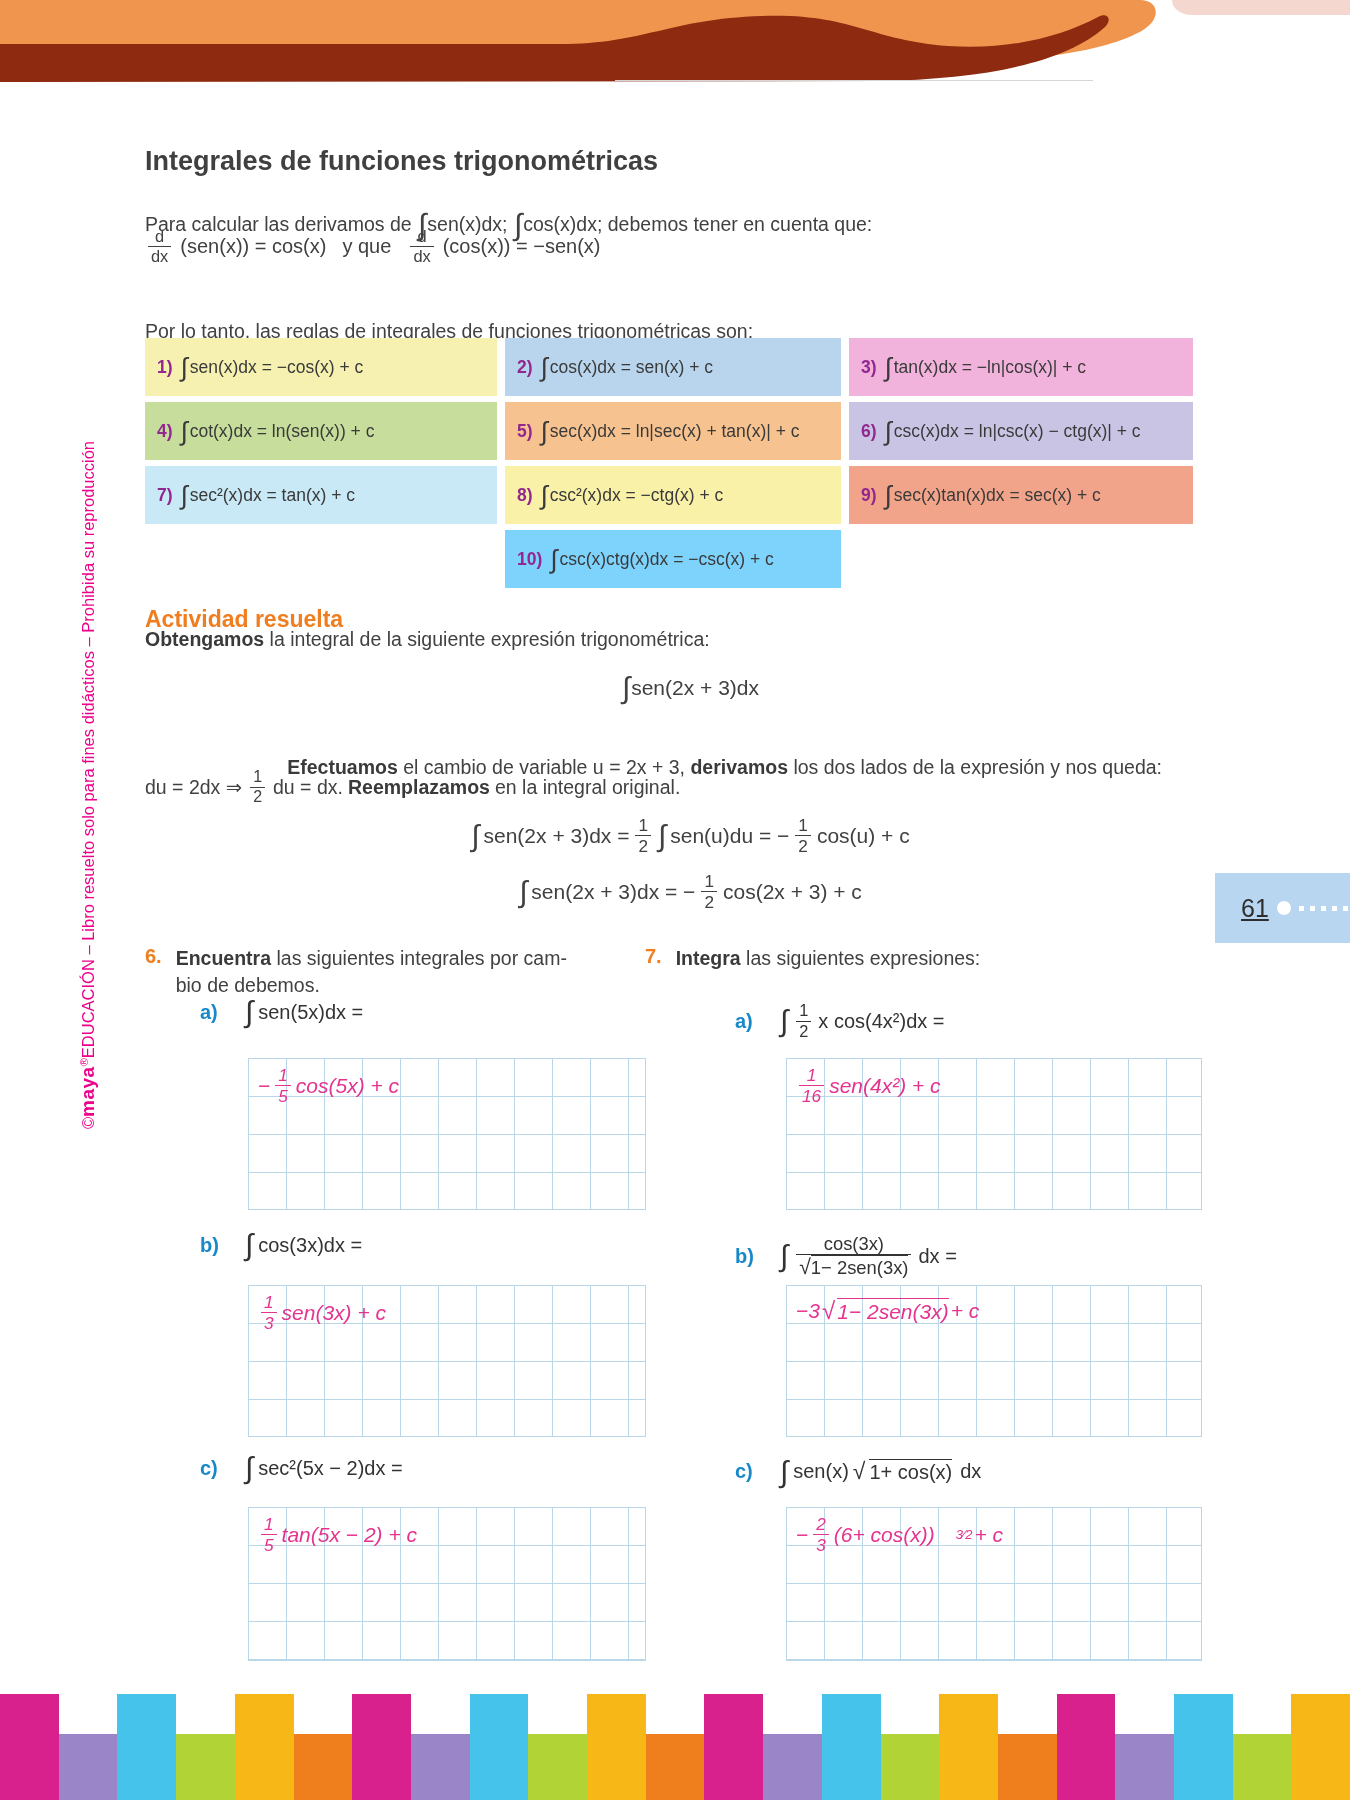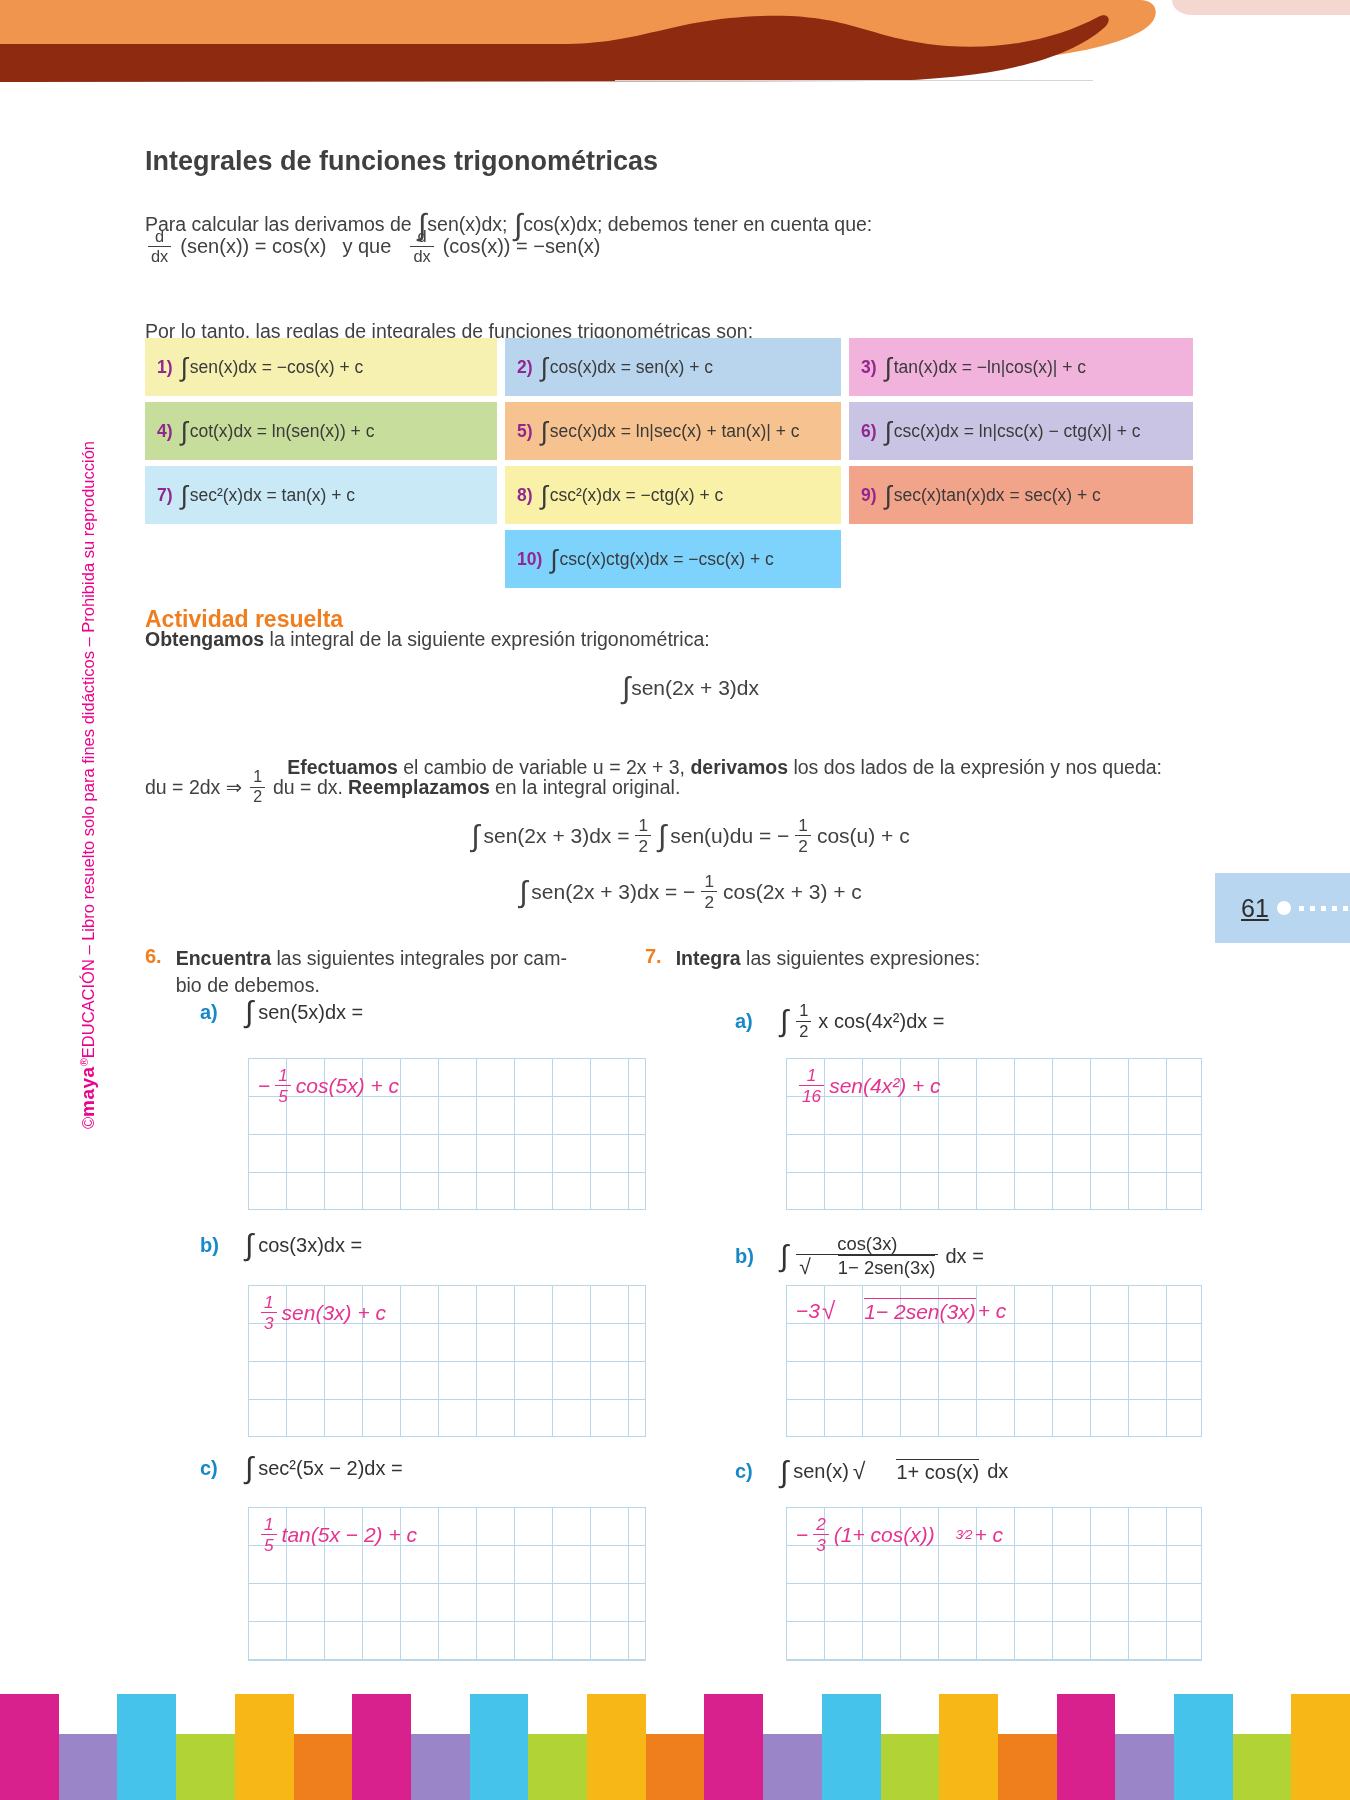"1− 2sen(3x)" .radbody { margin-left: 27px -> none }
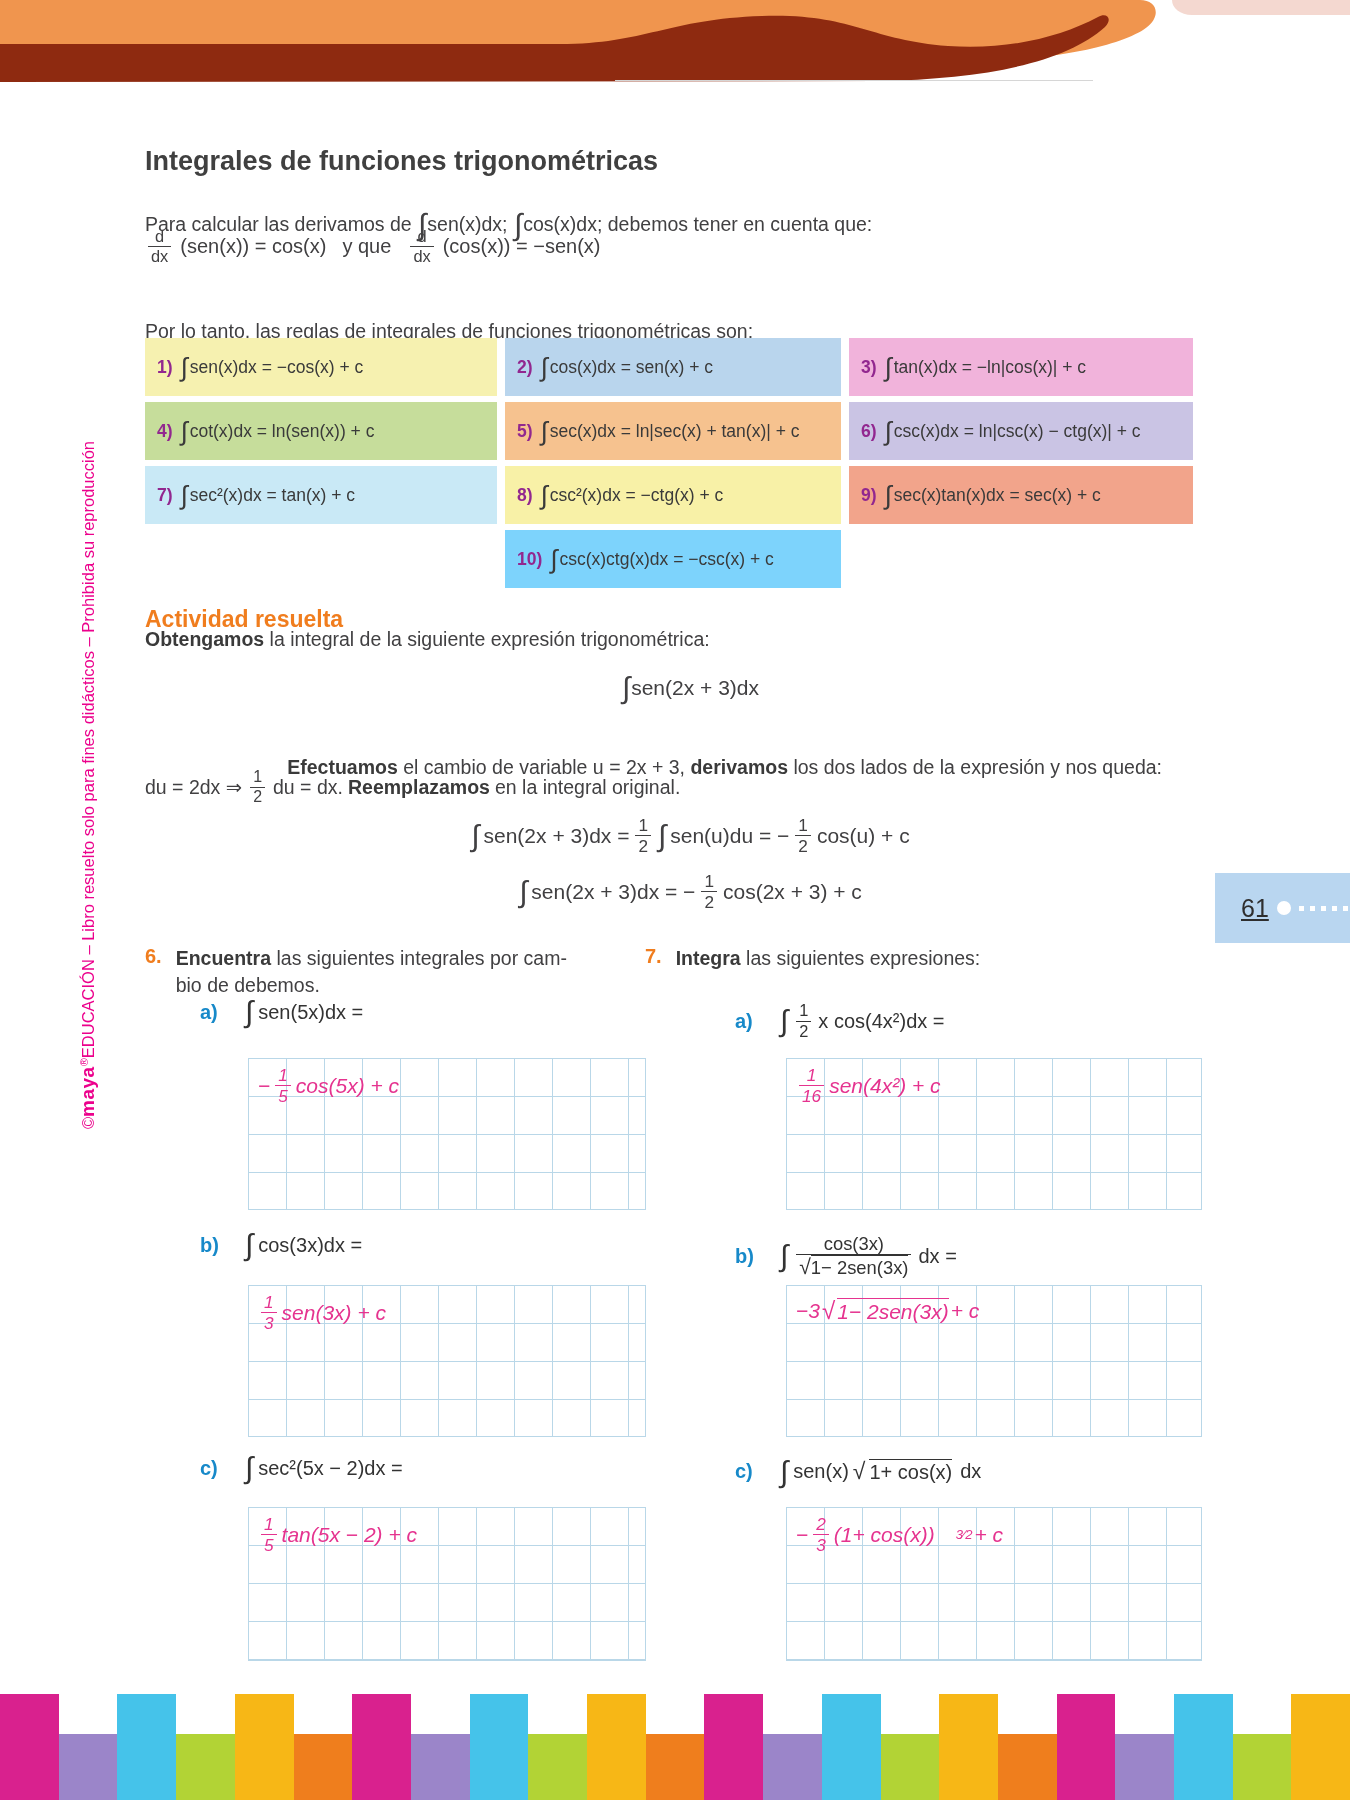"(1+ cos(x))" span { text: 1+ -> 6+ }
